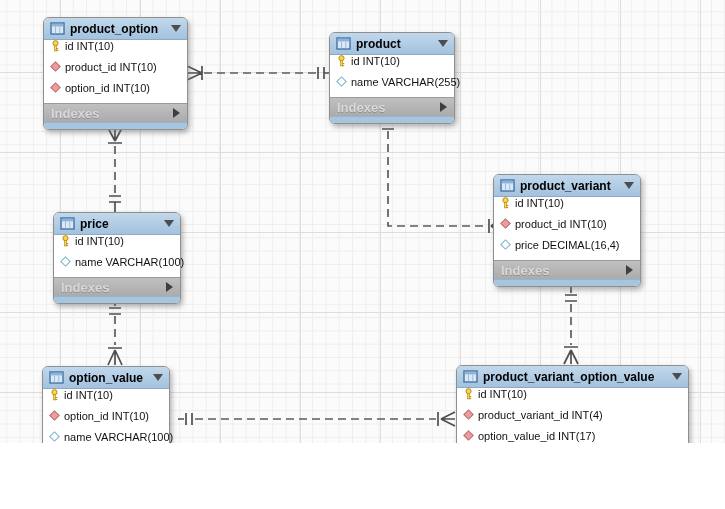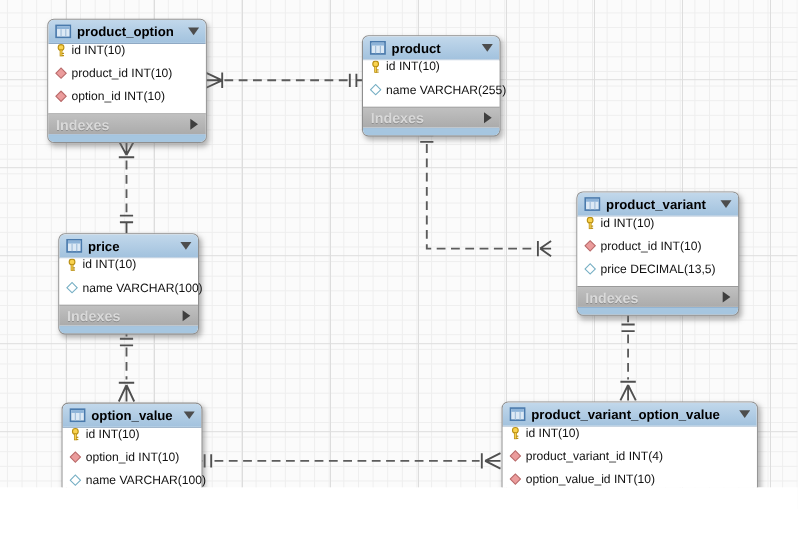"product_variant" #t-product_variant { left: 524px -> 493px }
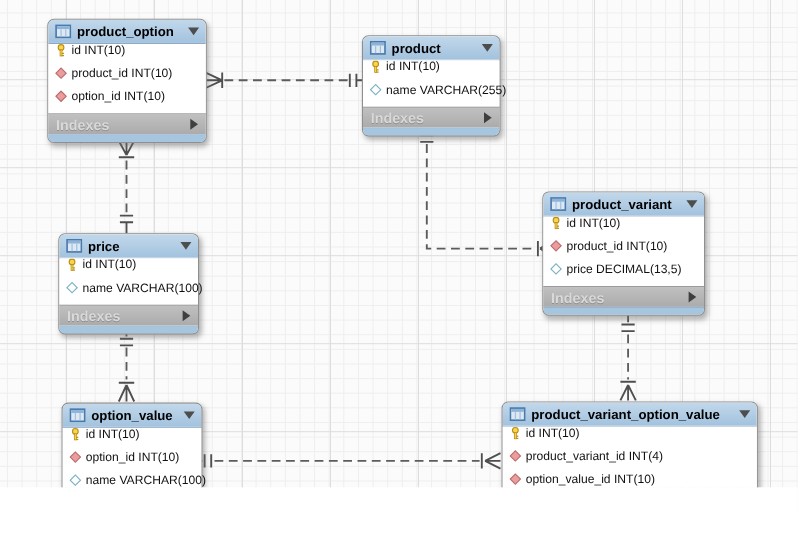"price DECIMAL(13,5)" span { text: 13,5 -> 16,4 }
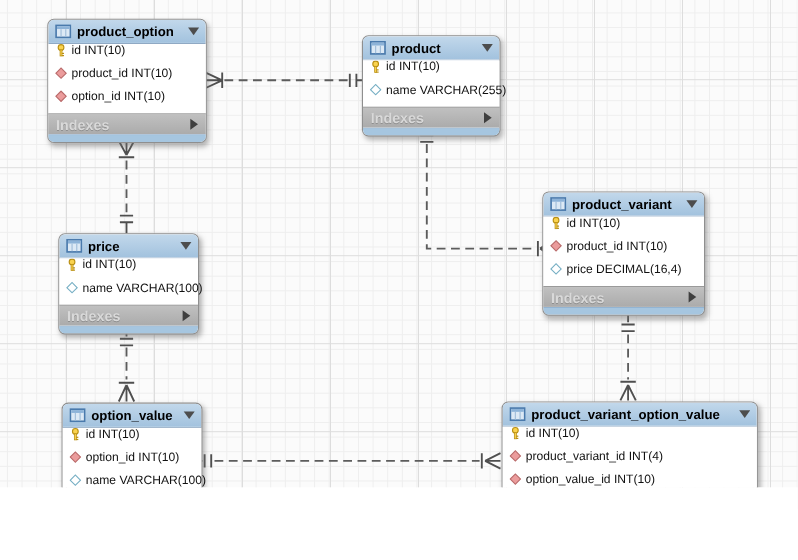"option_value" #t-option_value { left: 56px -> 42px }
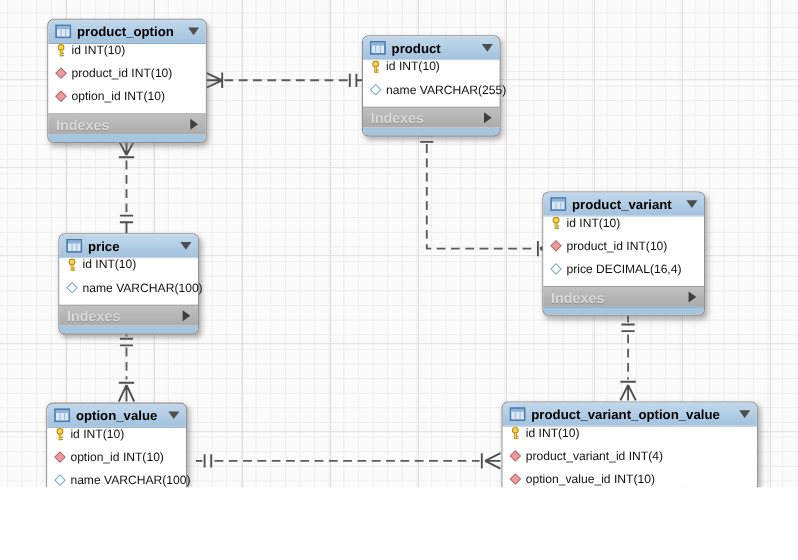"option_value_id INT(10)" span { text: 10 -> 17 }
